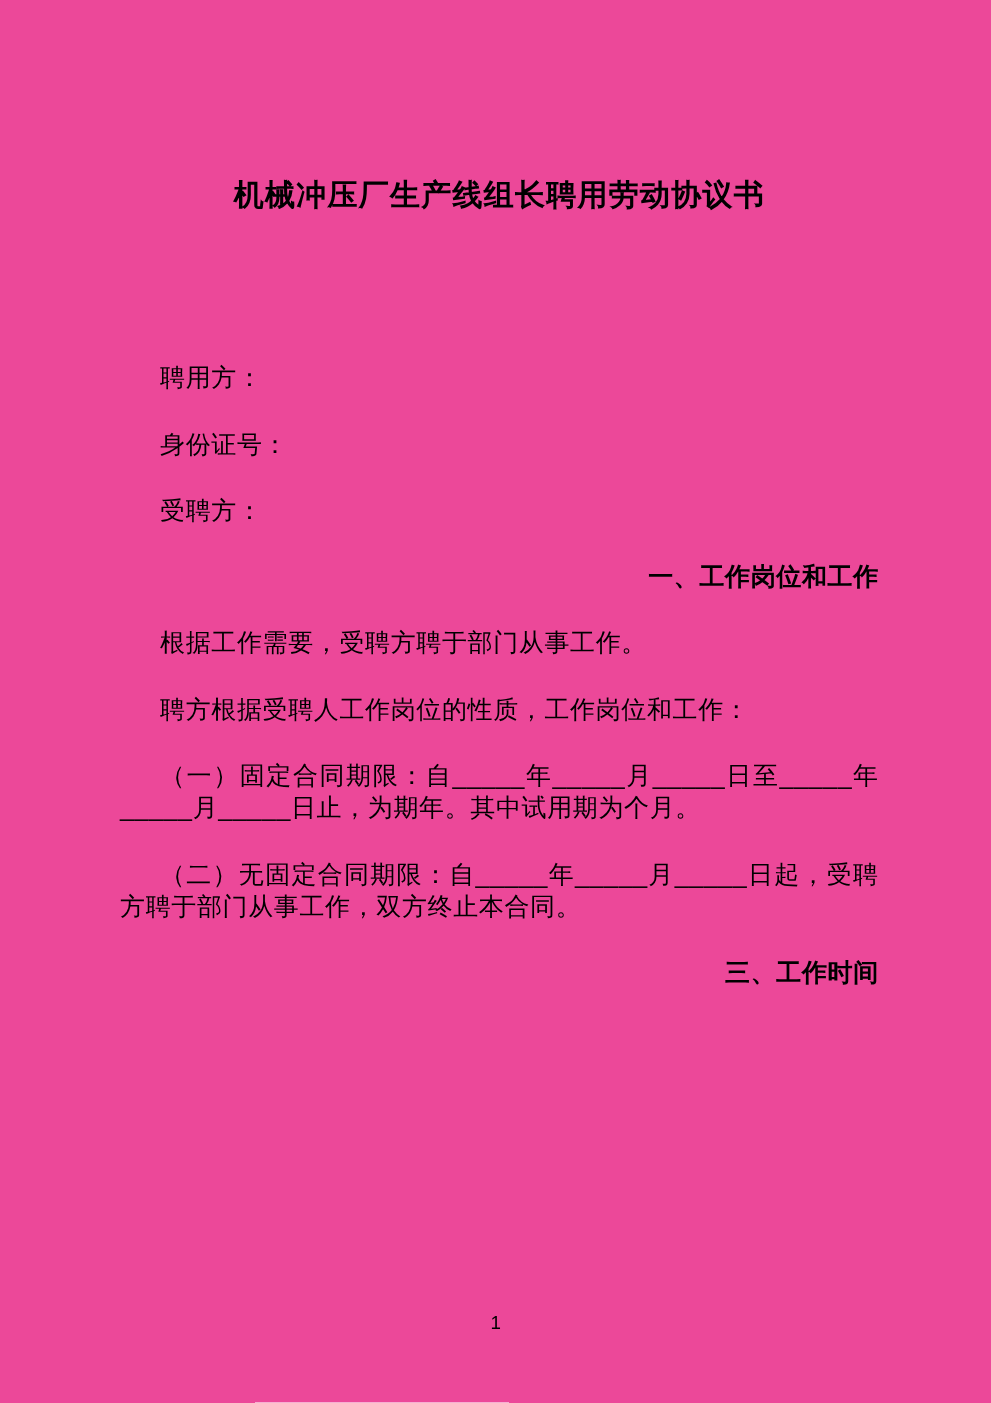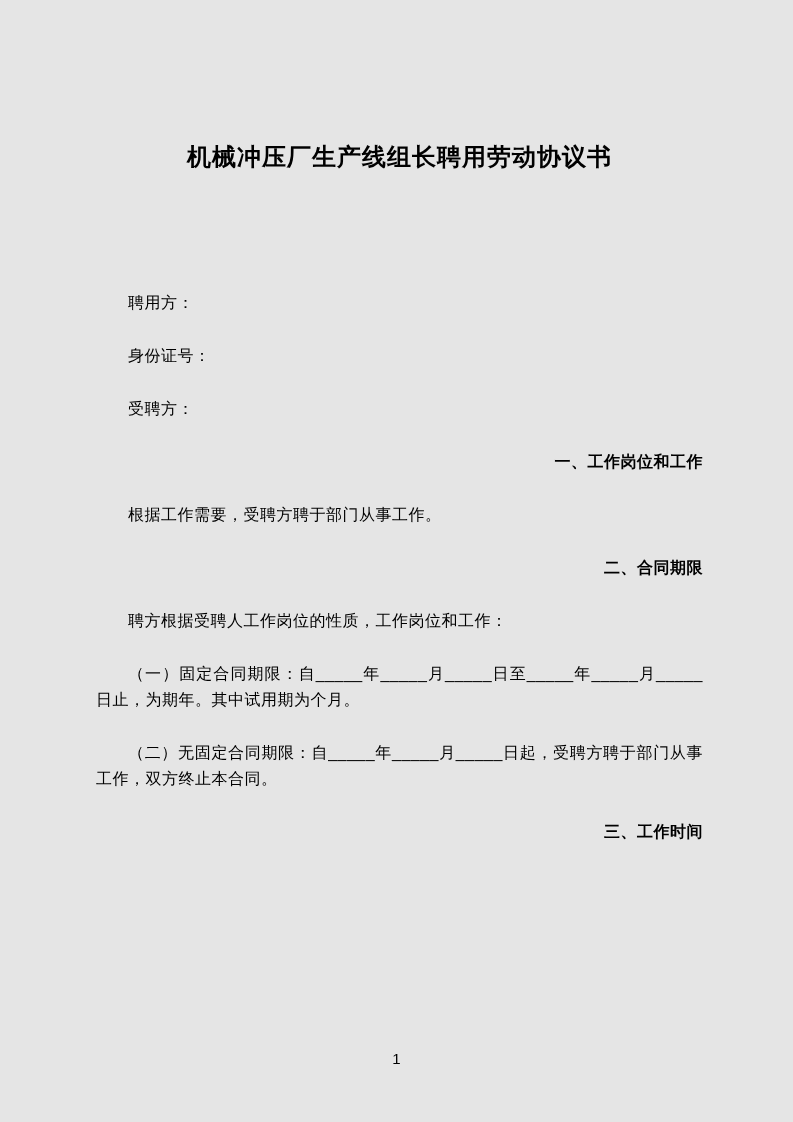"机械冲压厂生产线组长聘用劳动协议书" .page { background: #e5e5e5 -> #ec4899 }
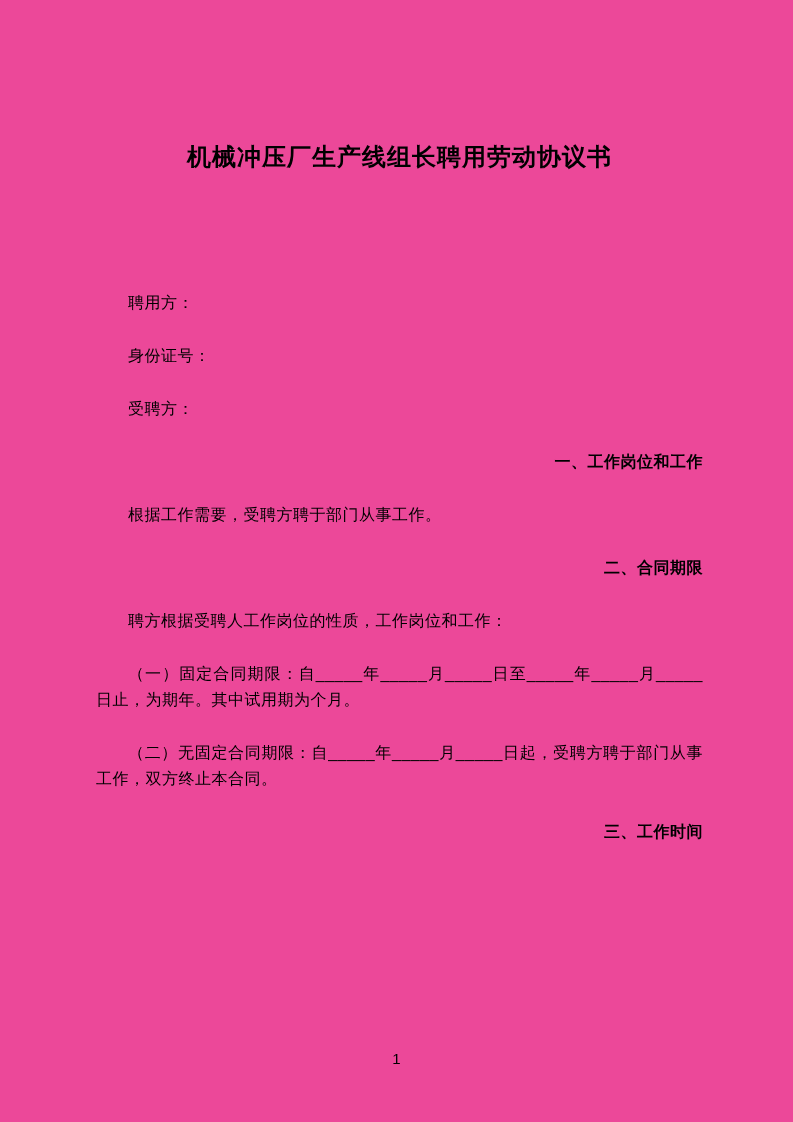"聘用方：" .page p { font-size: 16px -> 20px }
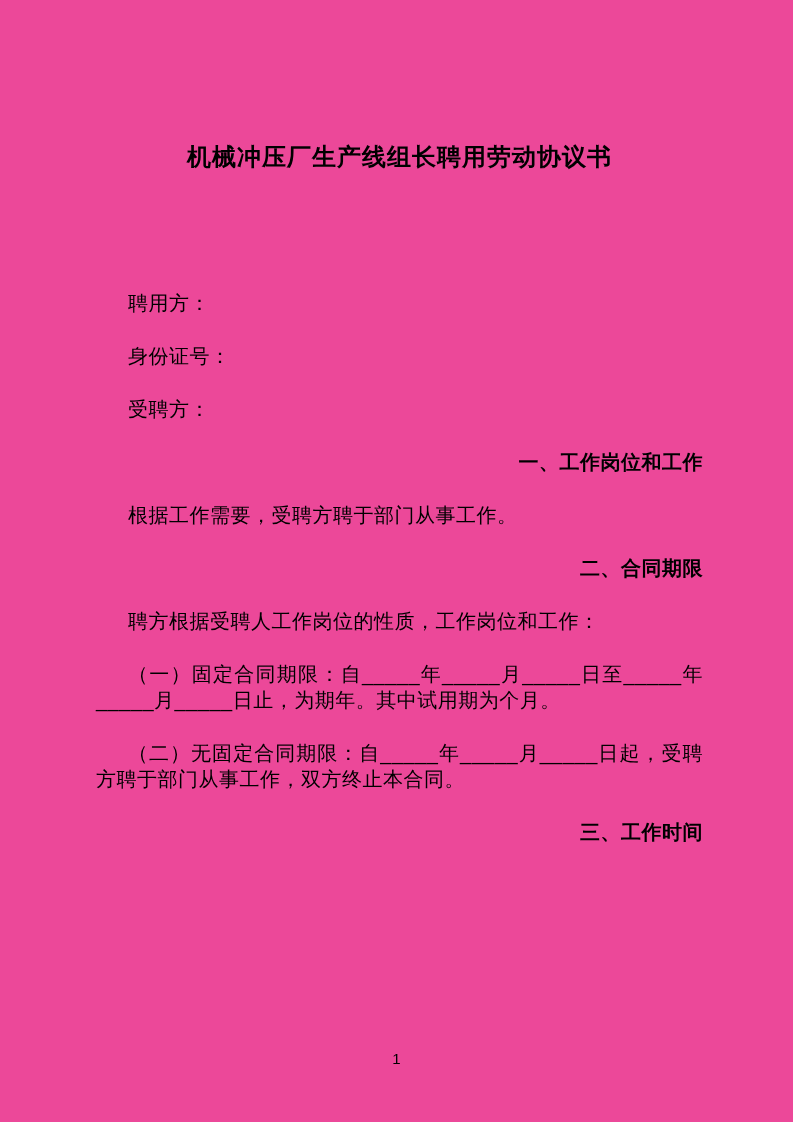"二、合同期限" p.heading { html: <p>二、合同期限</p> -> none }
